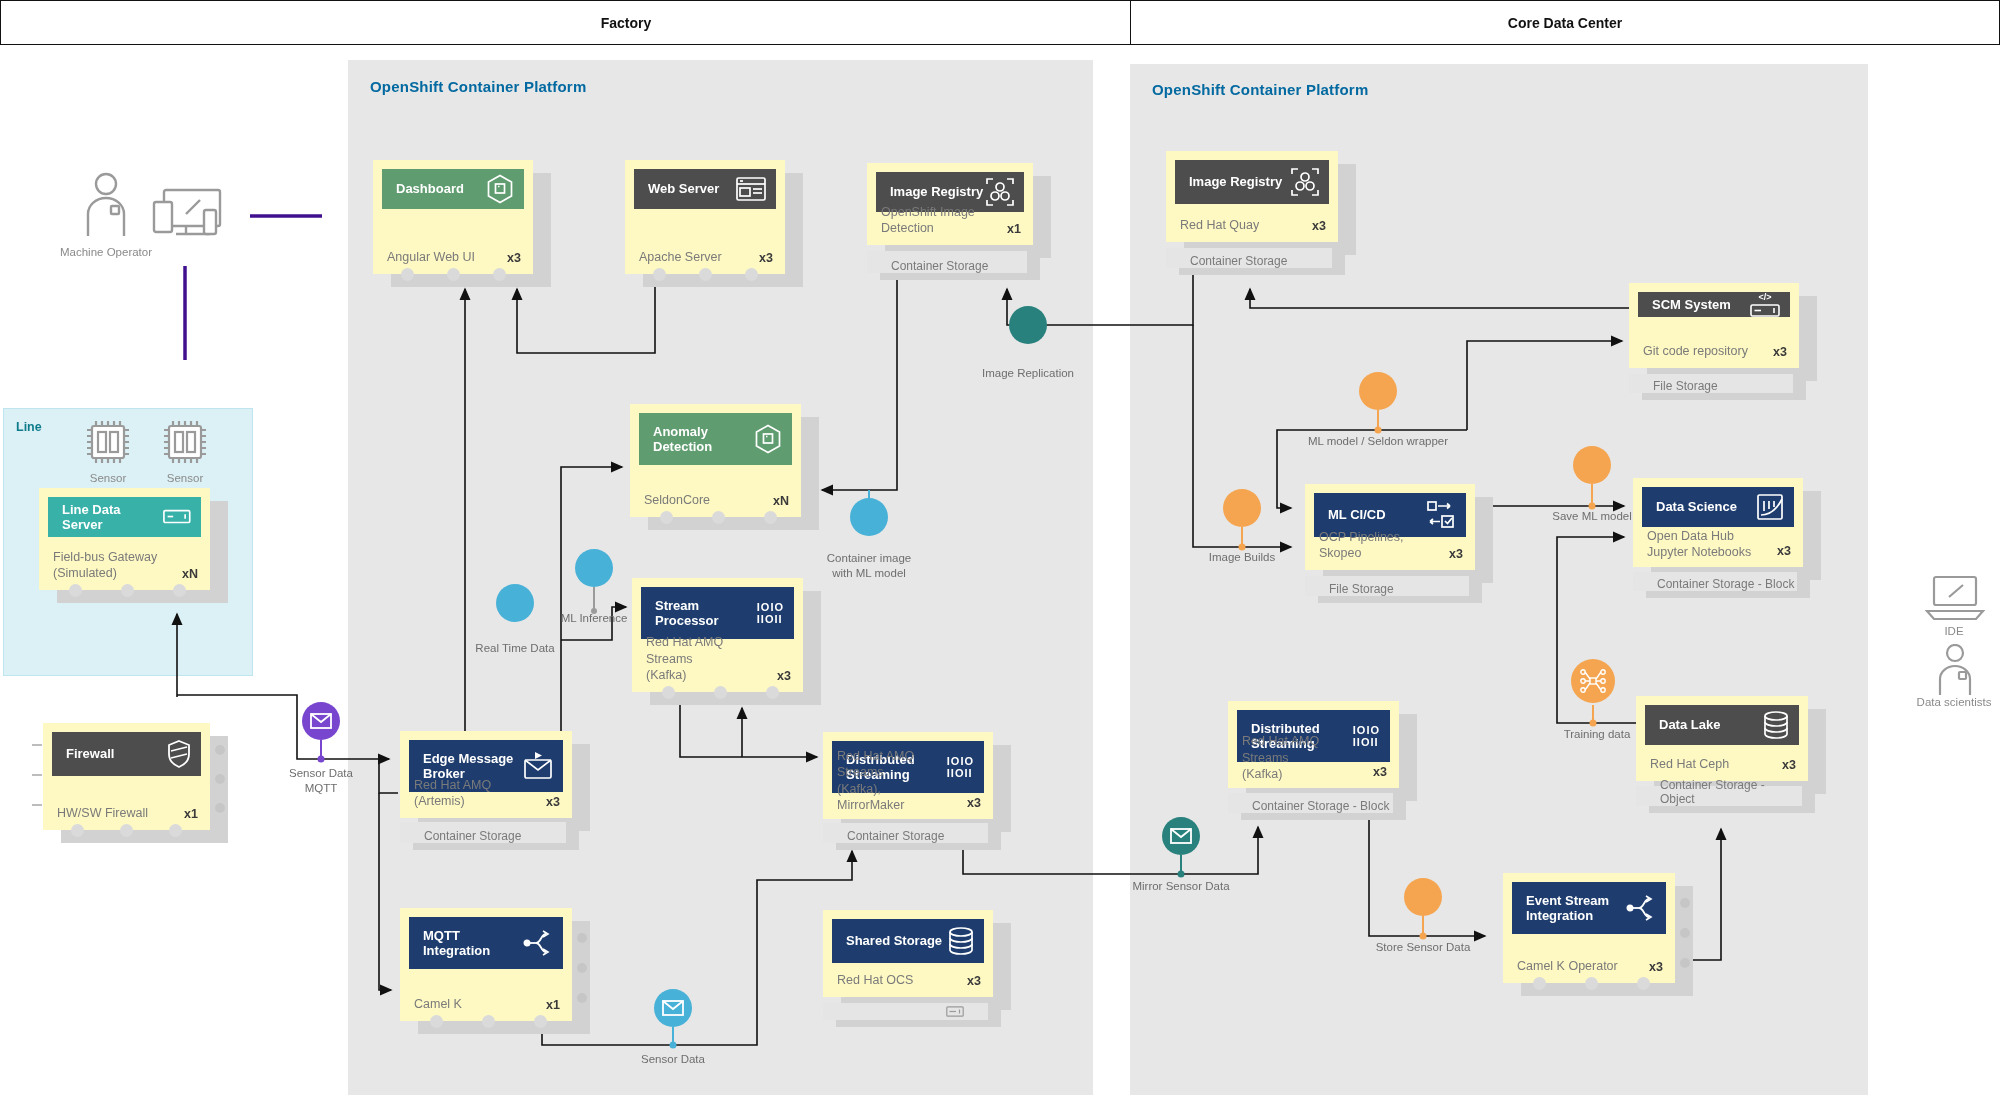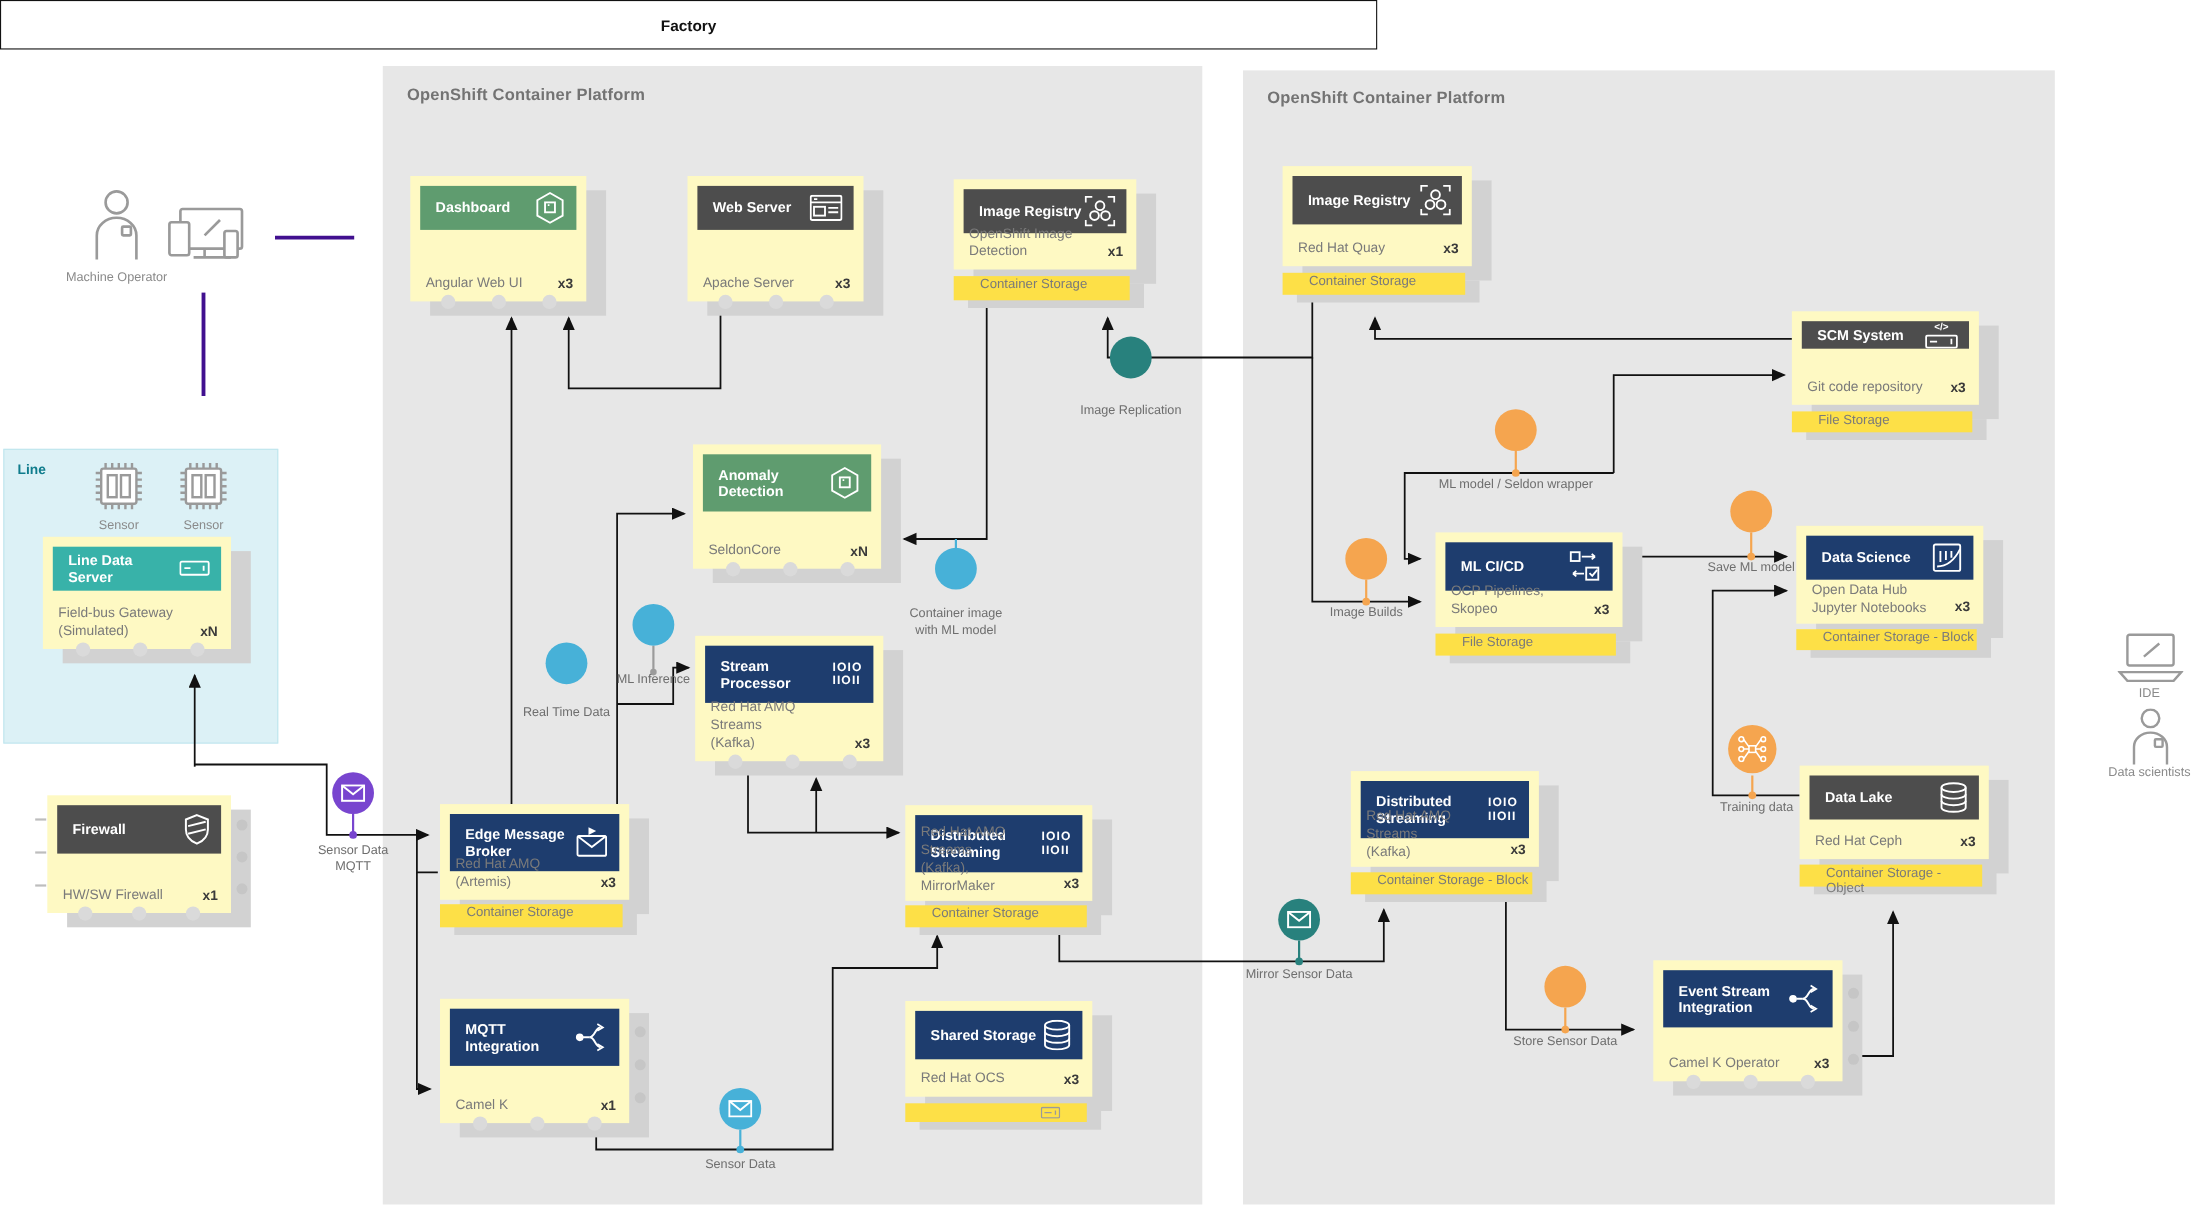"Core Data Center" div.hdrbox { html: none -> <div> <span>Core Data Center</span> </div> }
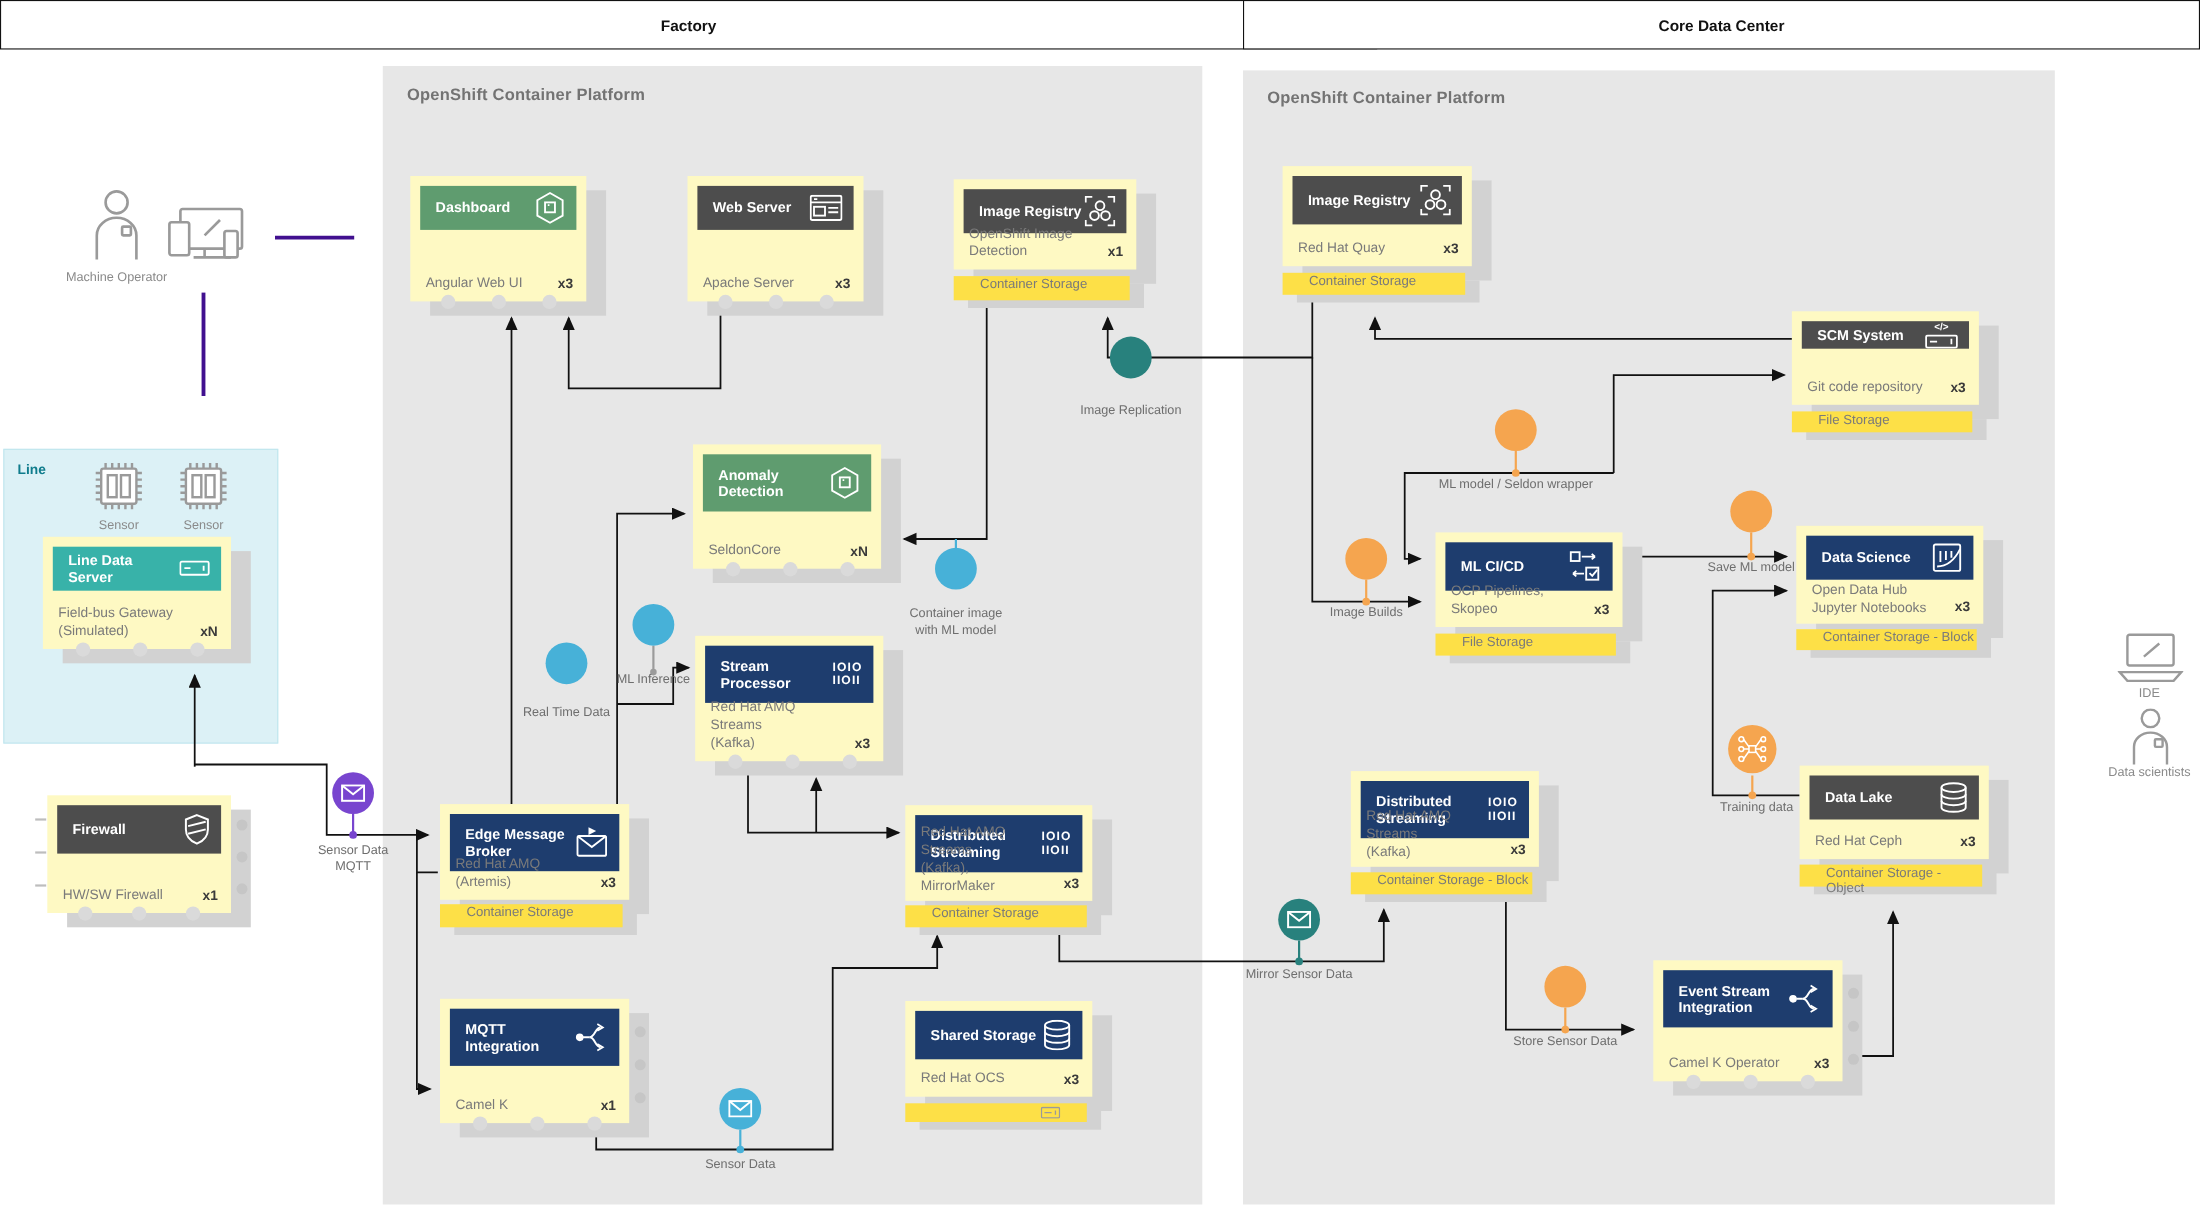"OpenShift Container Platform" .ptitle { color: #737373 -> #0369a1 }
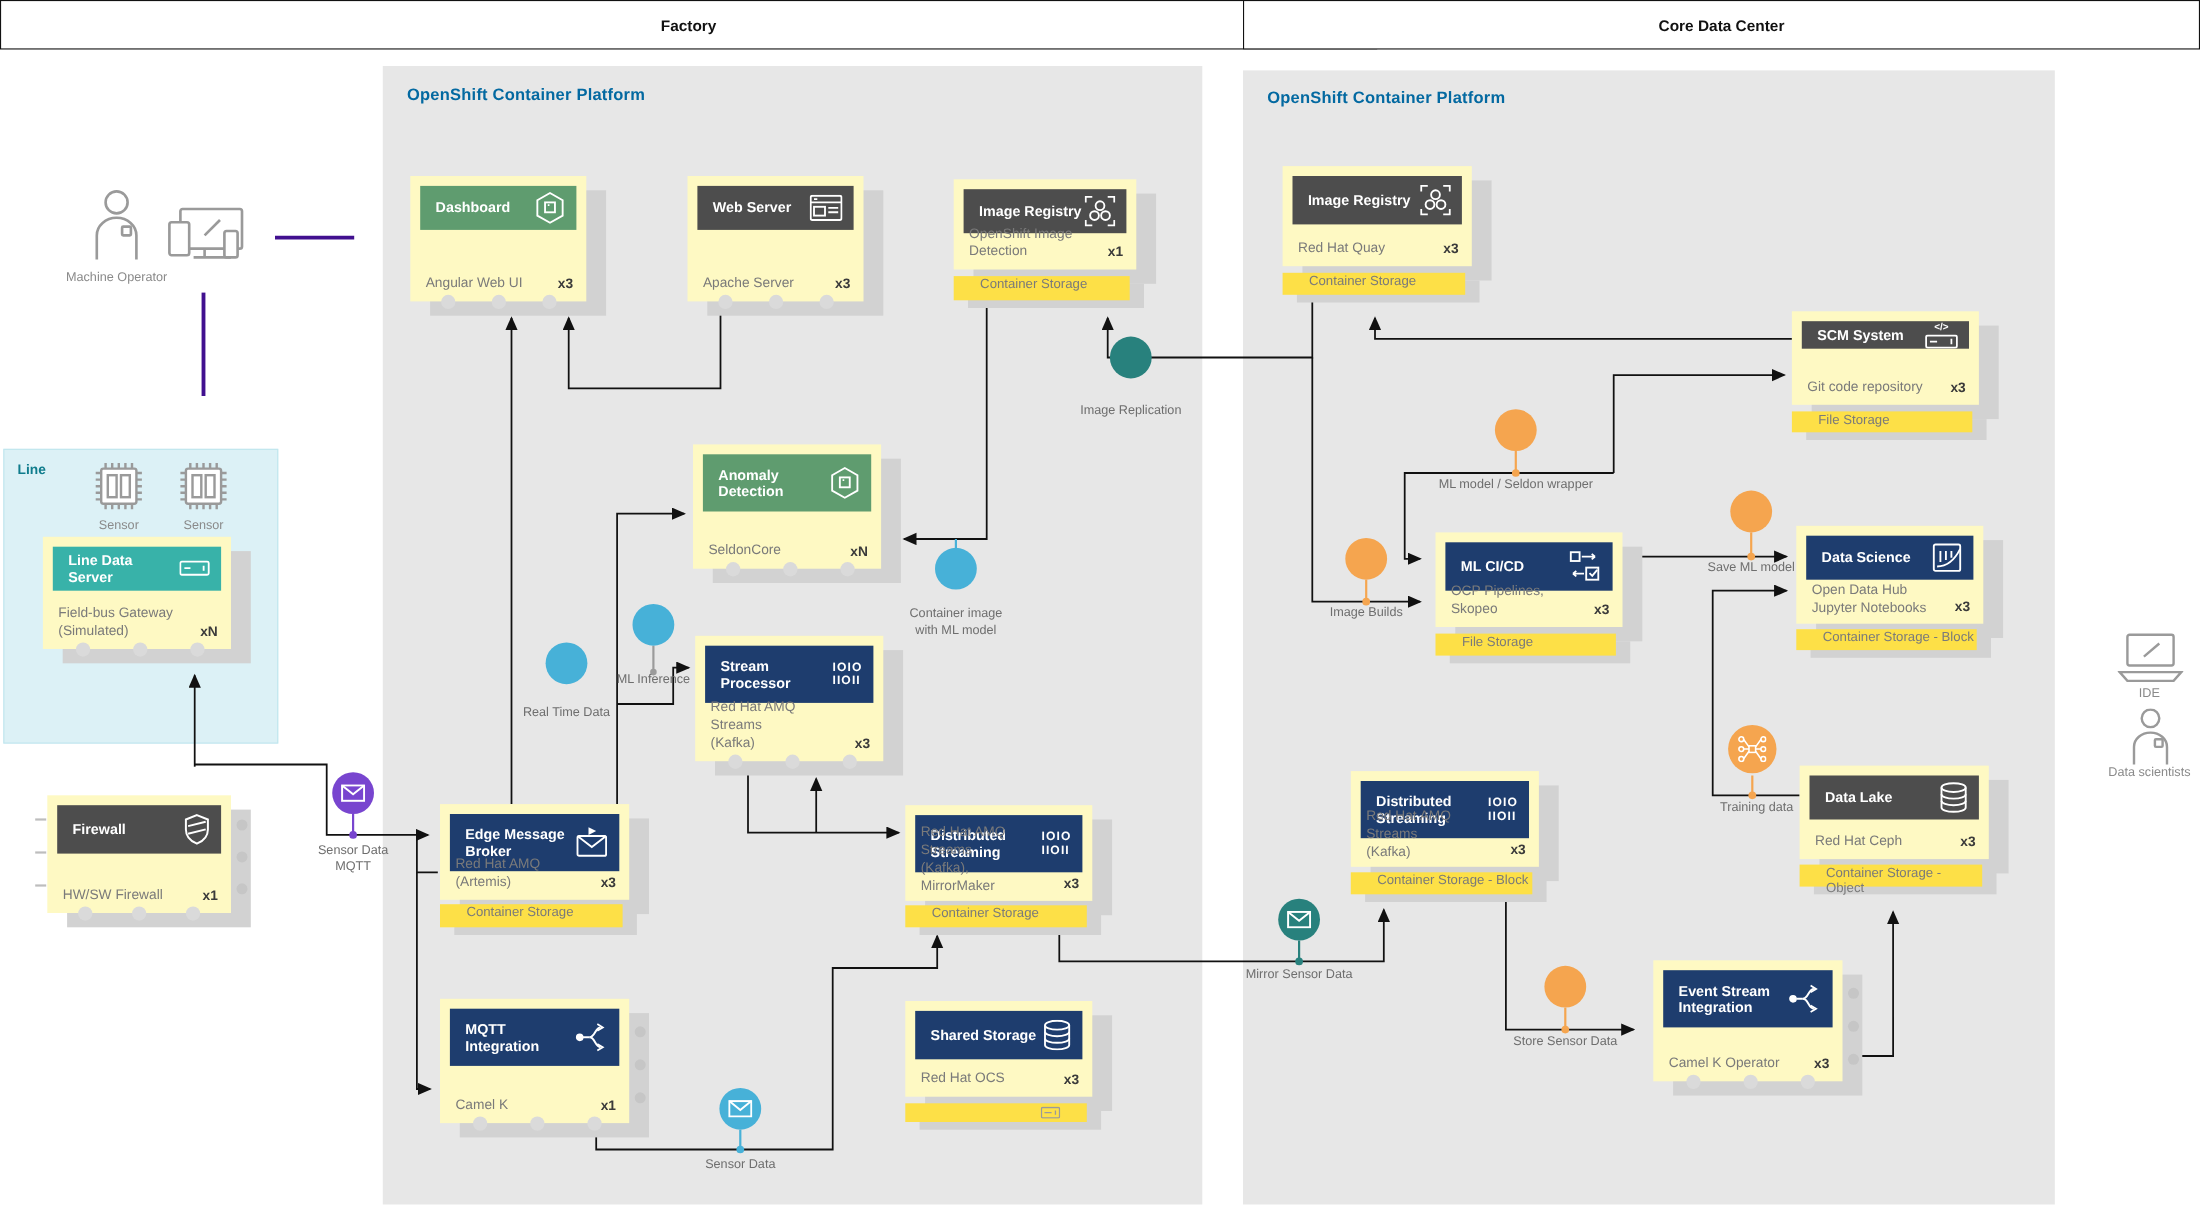"Container Storage" .strip { align-items: flex-start -> flex-end; background: #fde047 -> #e5e5e5 }
